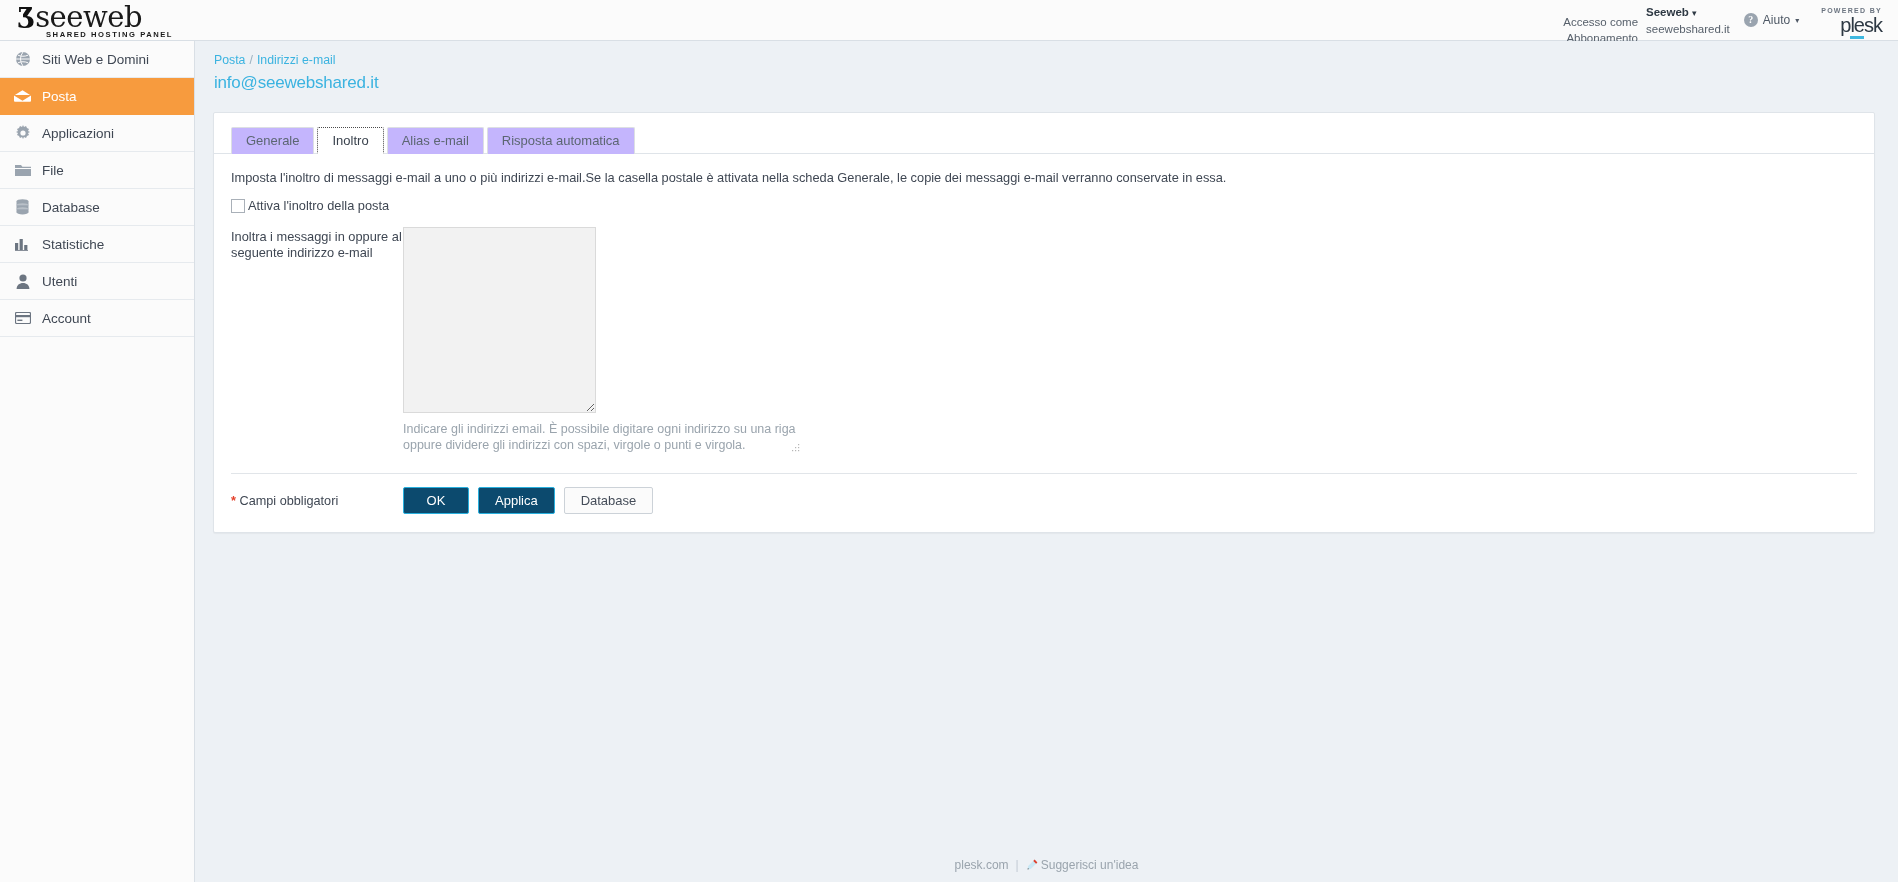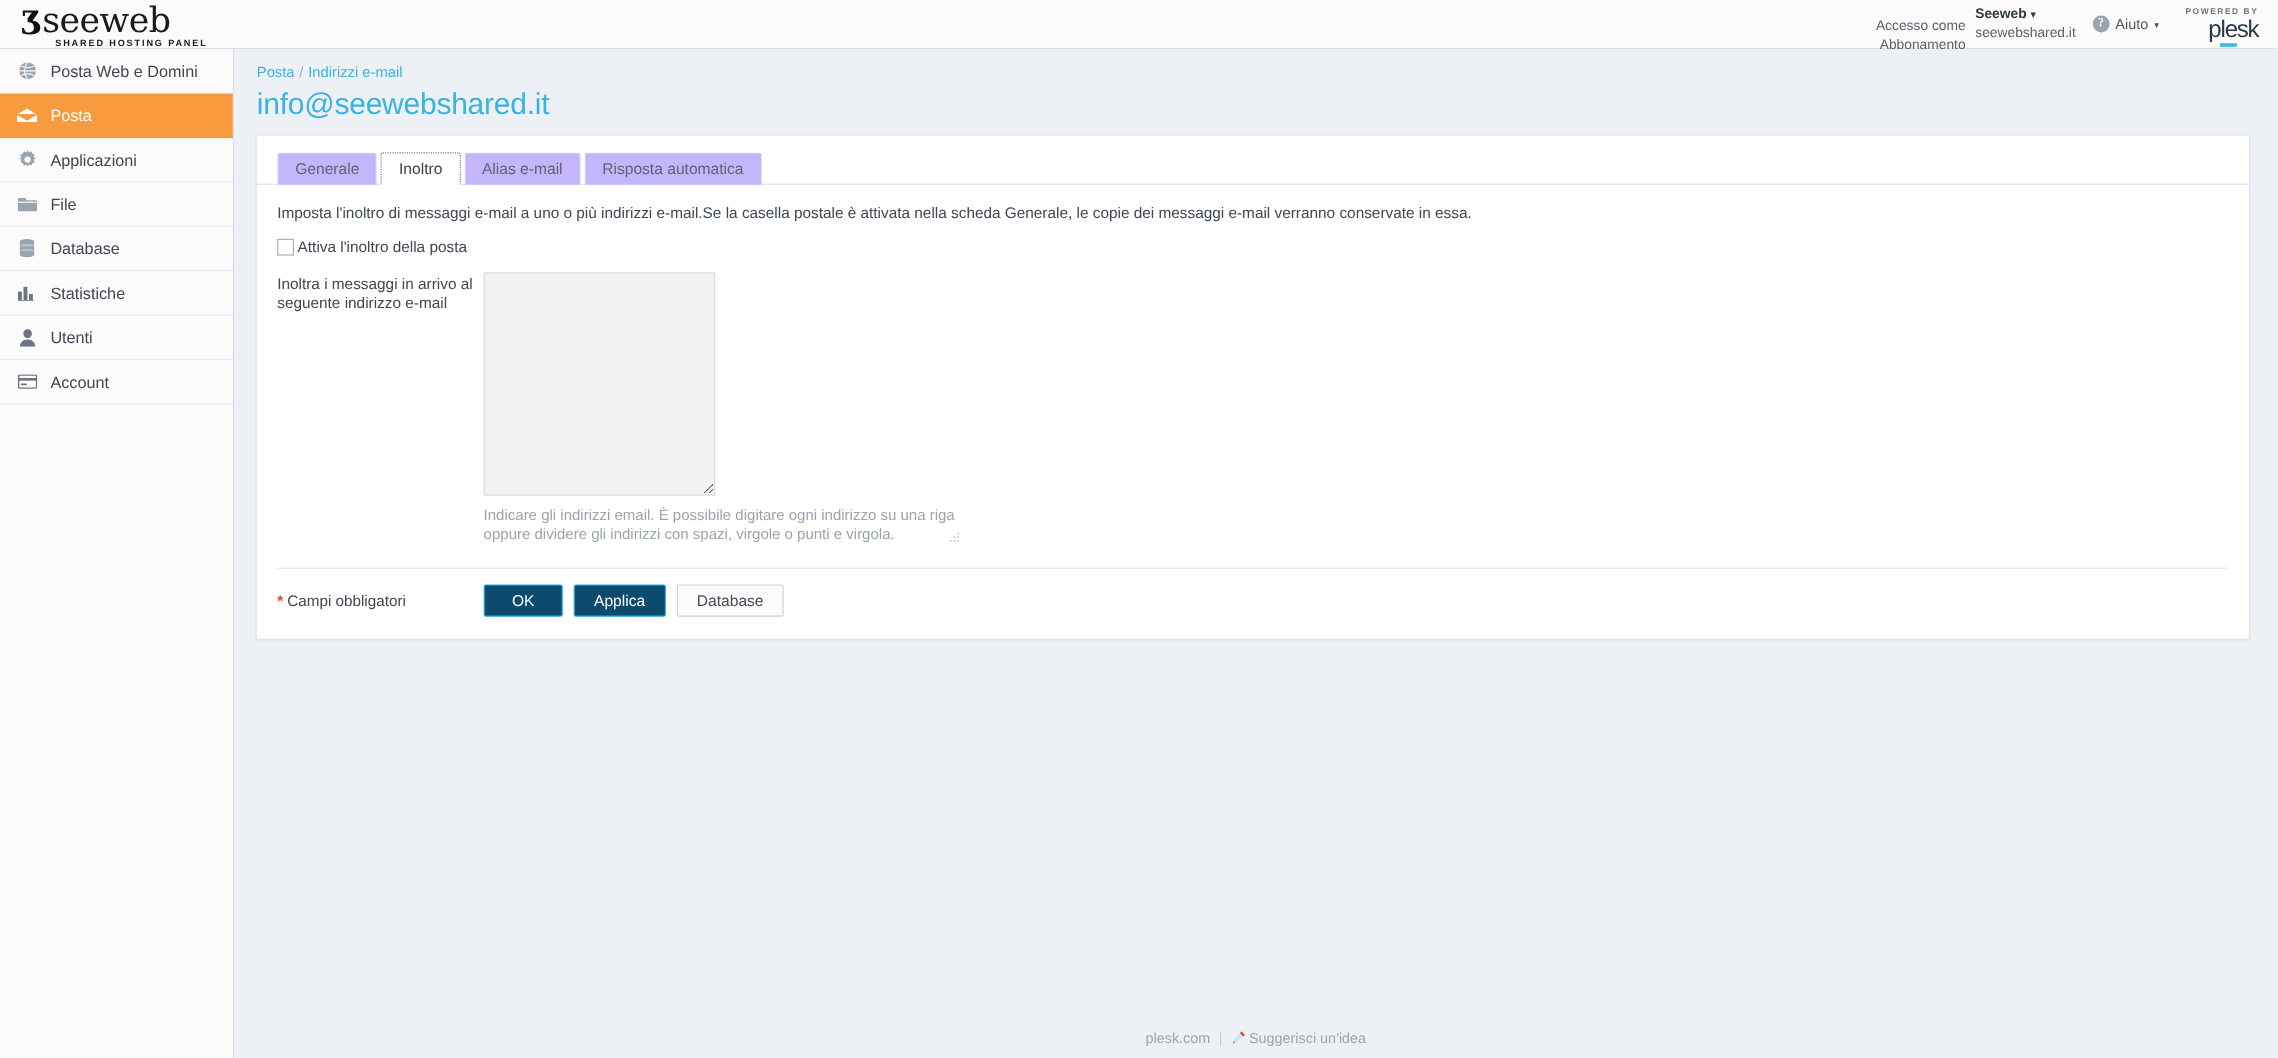"Posta Web e Domini" span { text: Posta -> Siti }
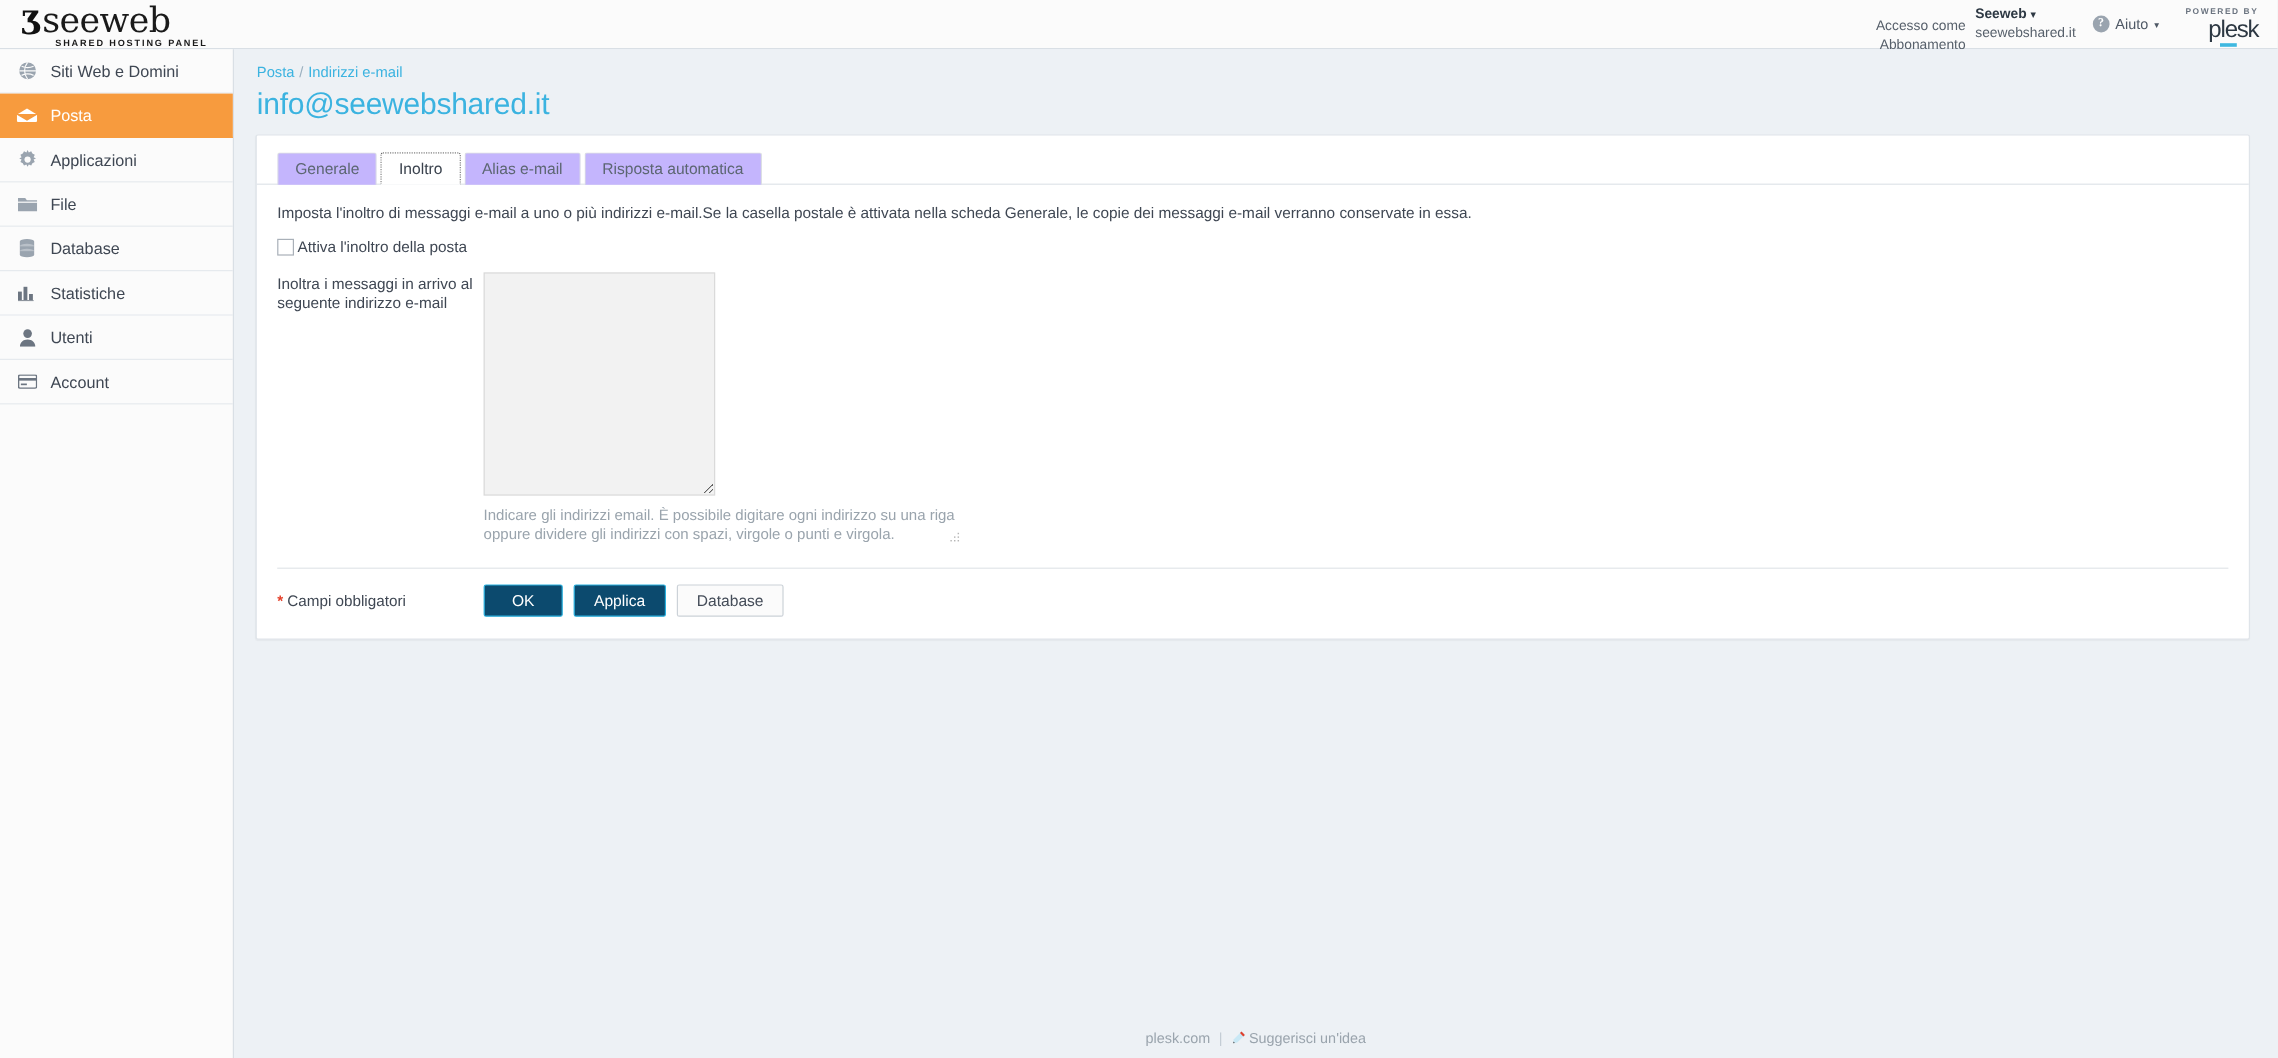"info@seewebshared.it" .page-title { font-size: 25px -> 17px }
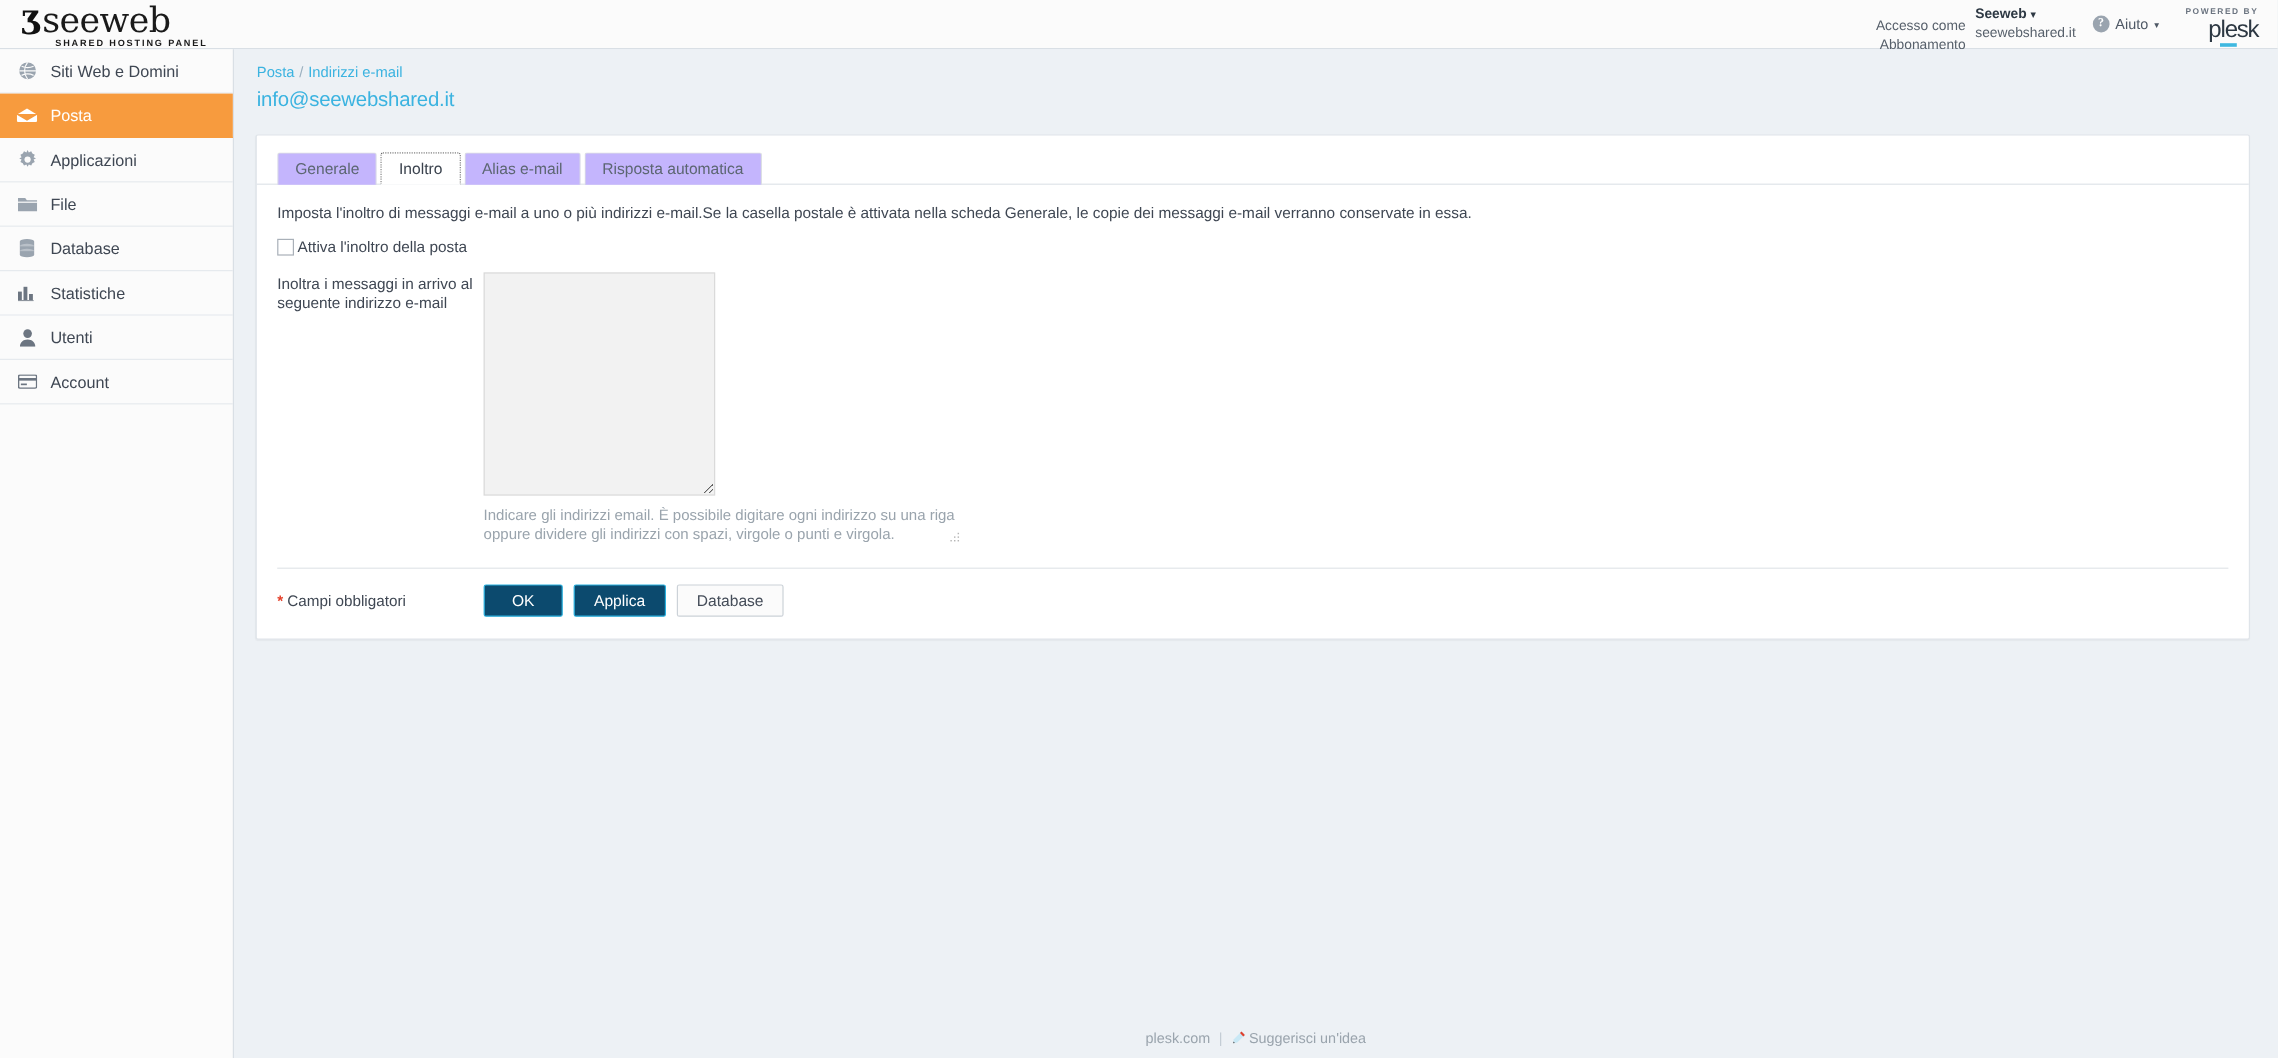"Inoltra i messaggi in arrivo" div.field-label { text: arrivo -> oppure }
